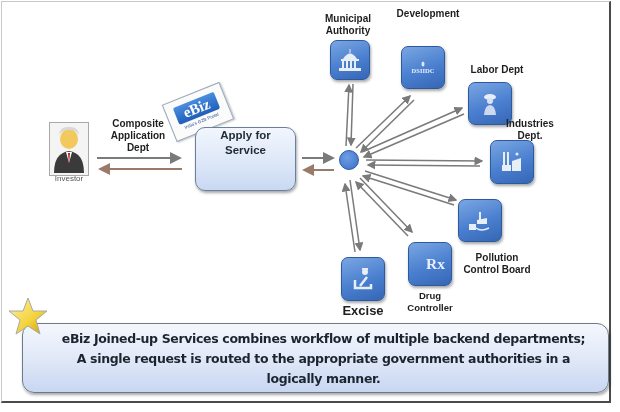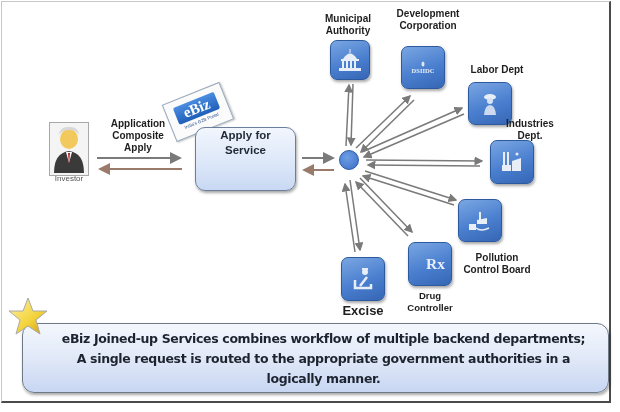"Corporation" div { html: <div>Corporation</div> -> none }
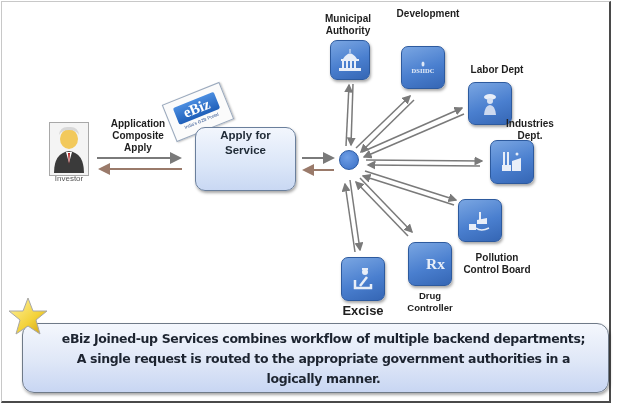"Application" div { order: before "Composite" -> after "Composite" }
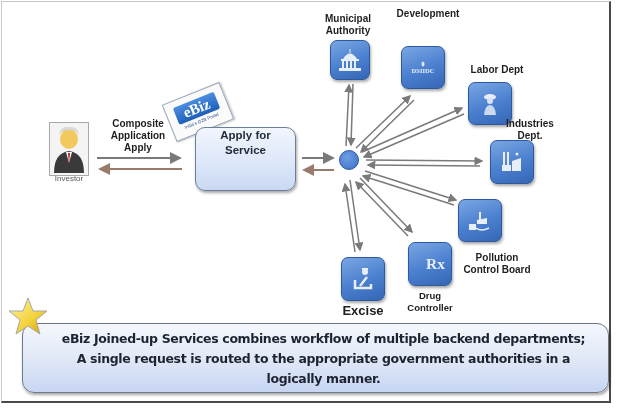"Apply" div { text: Apply -> Dept }
